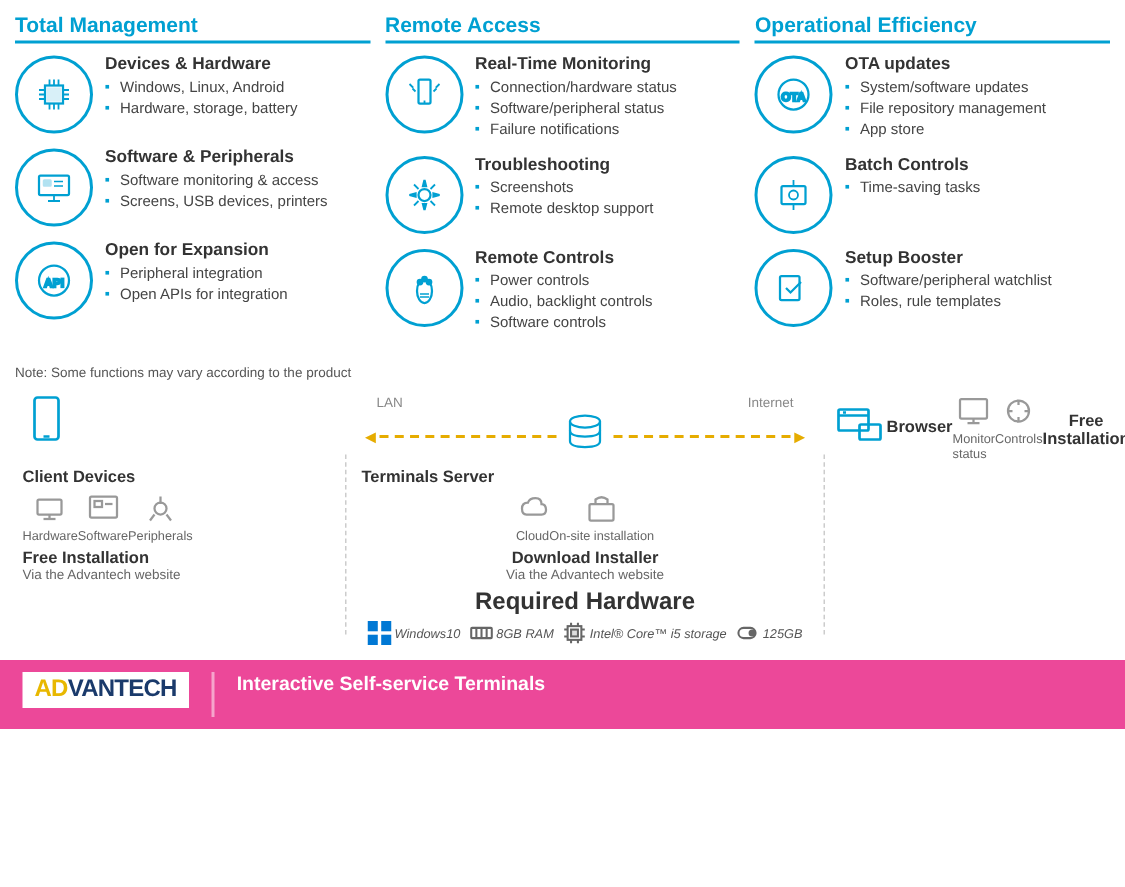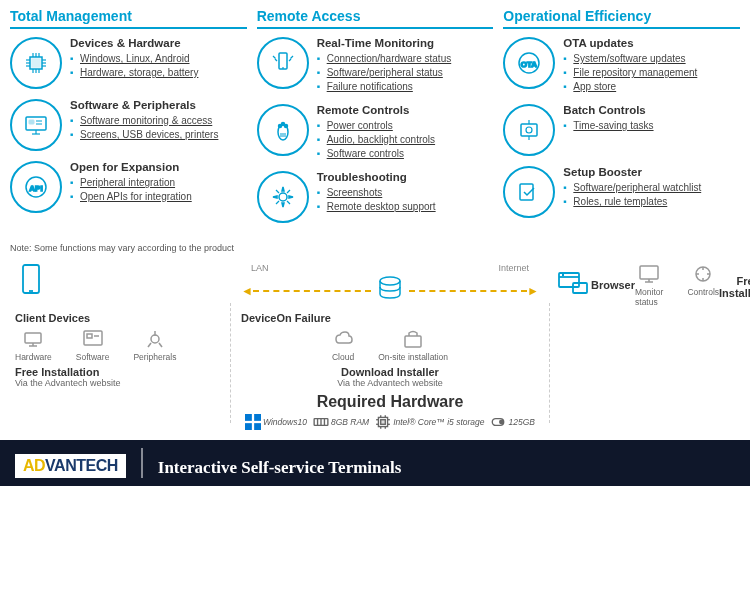"Windows, Linux, Android" .feature-content ul { text-decoration: underline -> none }
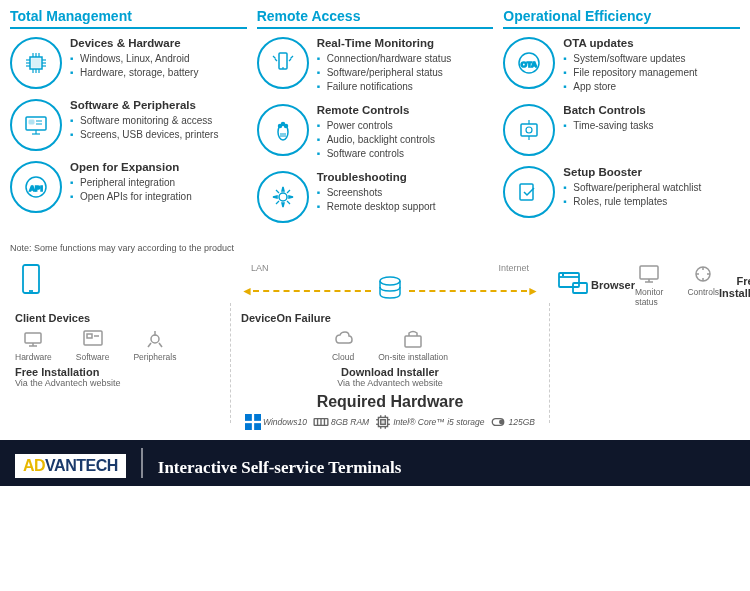"Remote Controls" div.feature-item { order: before "Troubleshooting" -> after "Troubleshooting" }
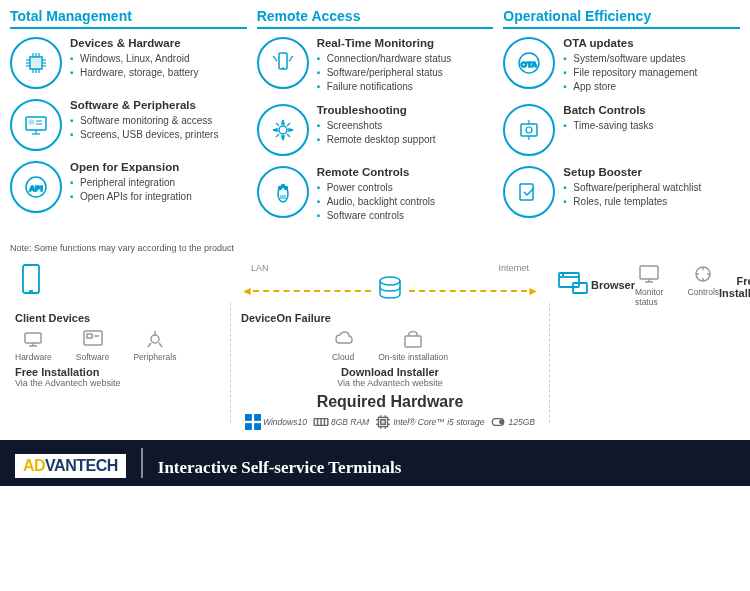"Monitor status" .arch-device-icons { gap: 24px -> 0 }
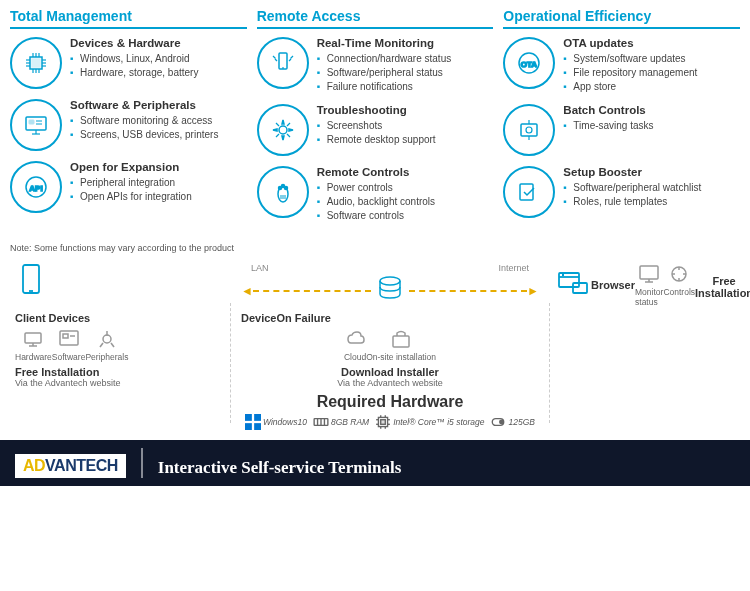"DeviceOn Failure" div.arch-label { text: DeviceOn Failure -> Terminals Server }
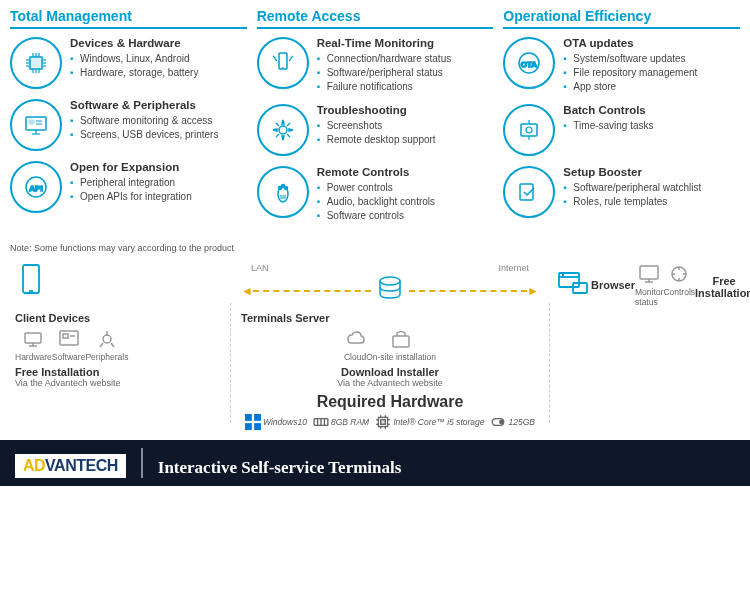"ADVANTECH" .footer { align-items: flex-end -> flex-start; background: #0f172a -> #ec4899 }
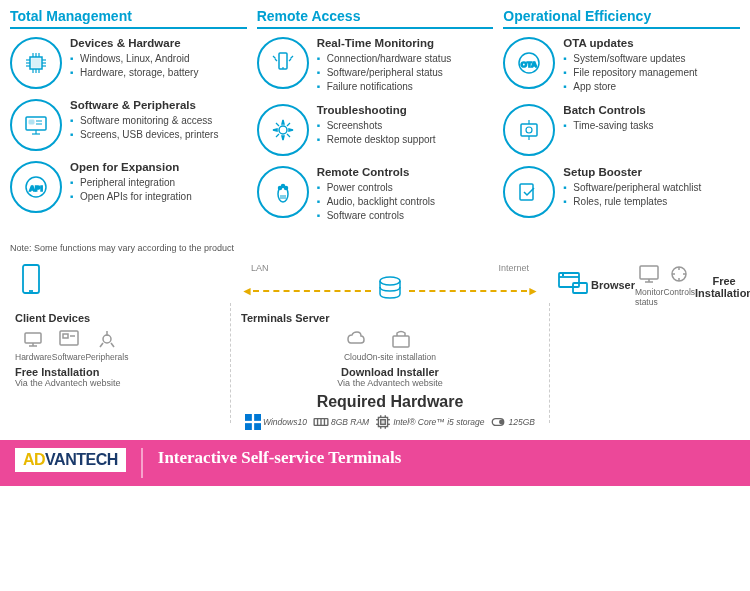"Interactive Self-service Terminals" .footer-text { font-family: Liberation Serif, serif -> none; font-size: 17px -> 13px }
